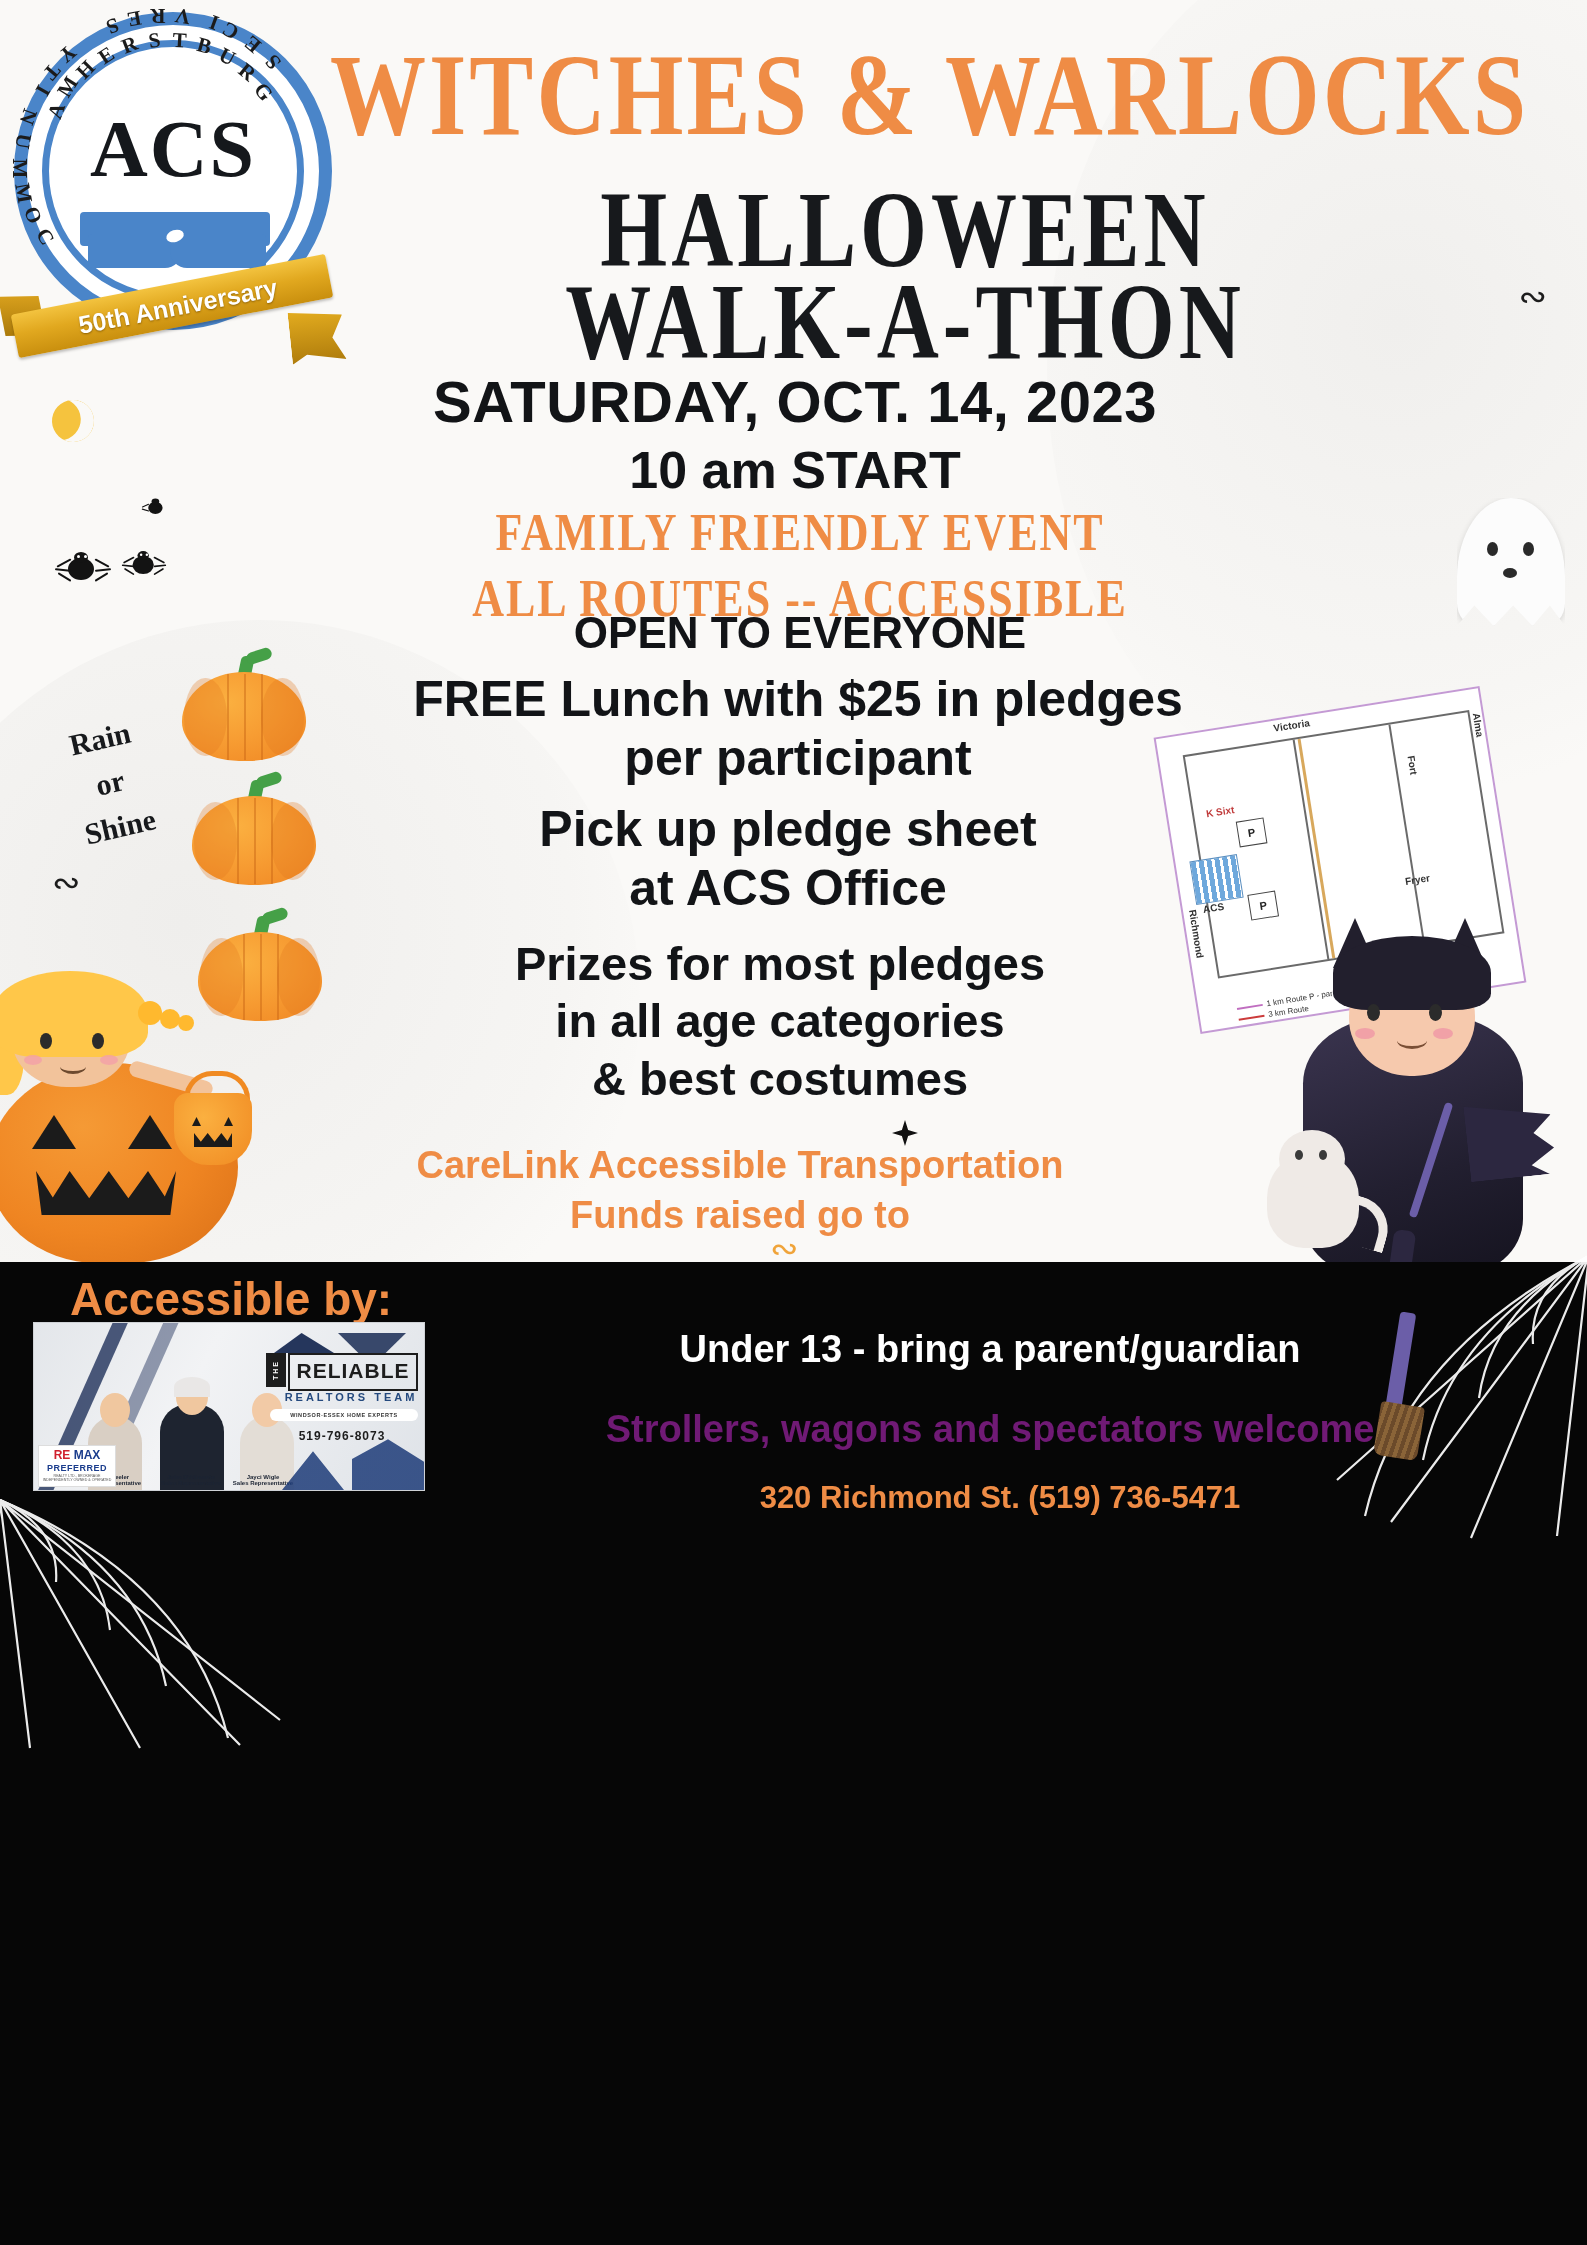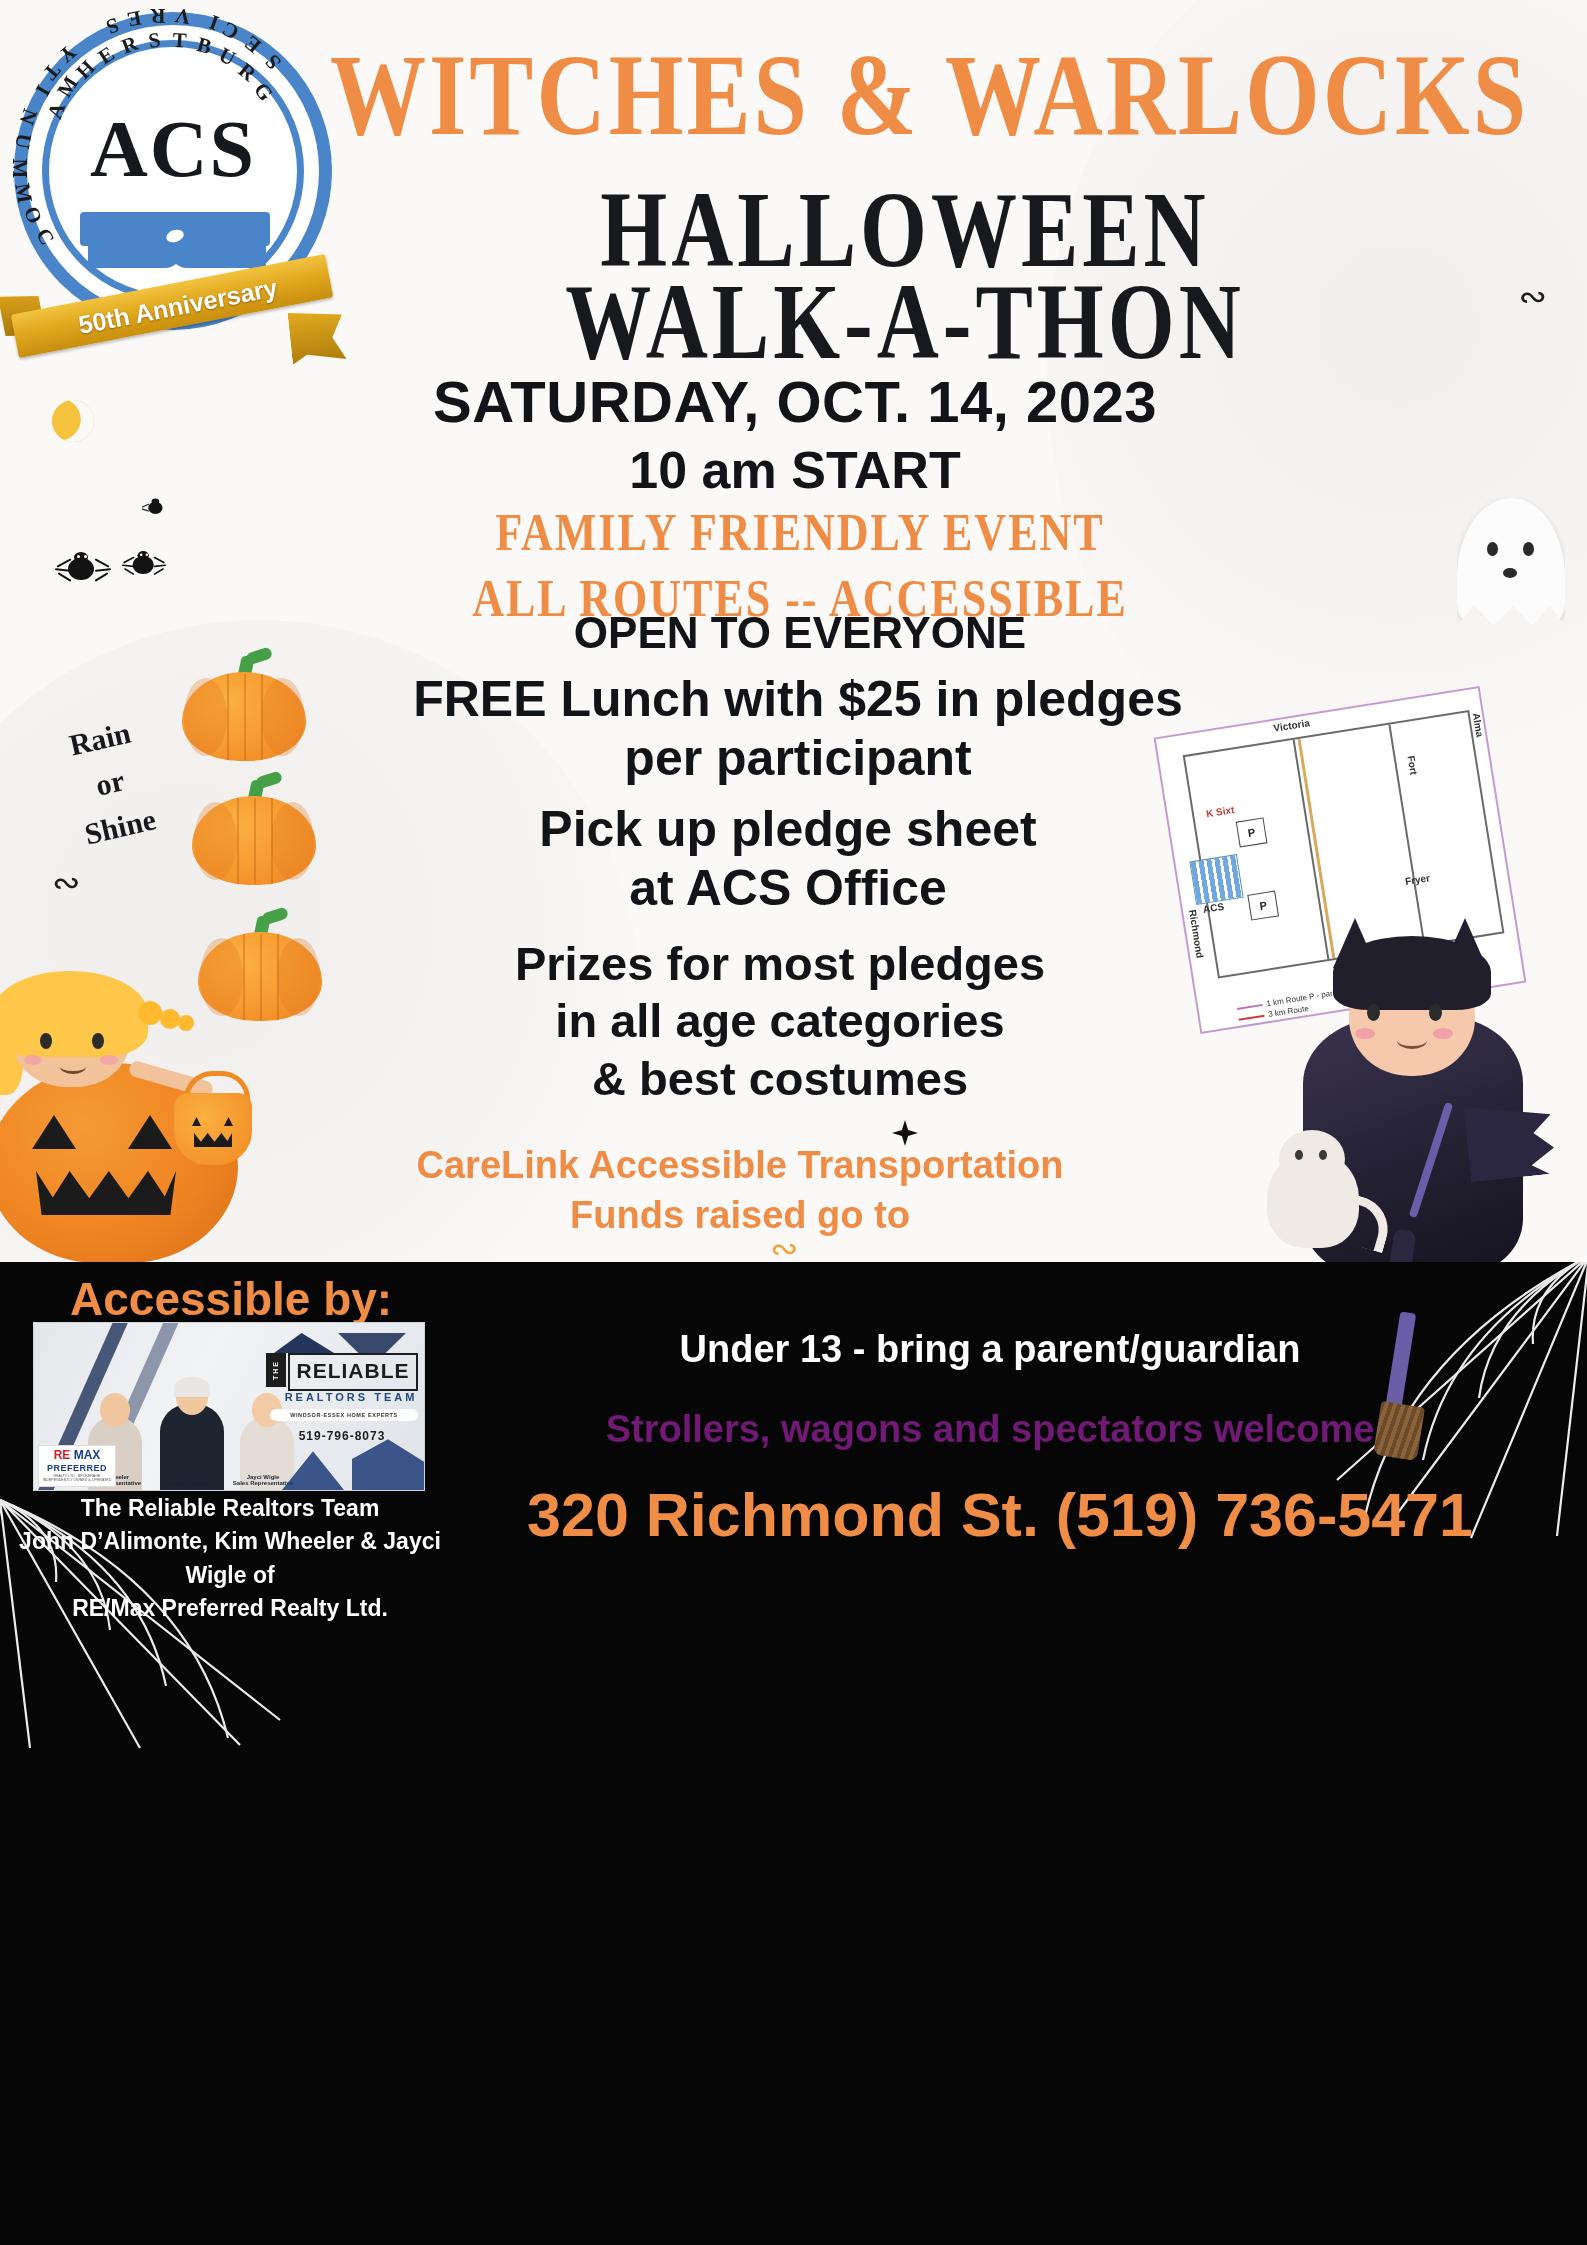"The Reliable Realtors Team" div.sp-caption { html: <div> <div>The Reliable Realtors Team</div> <div>John D’Alimonte, Kim Wheeler &amp; Jayci Wigle of</div> <div>RE/Max Preferred Realty Ltd.</div> </div> -> none }
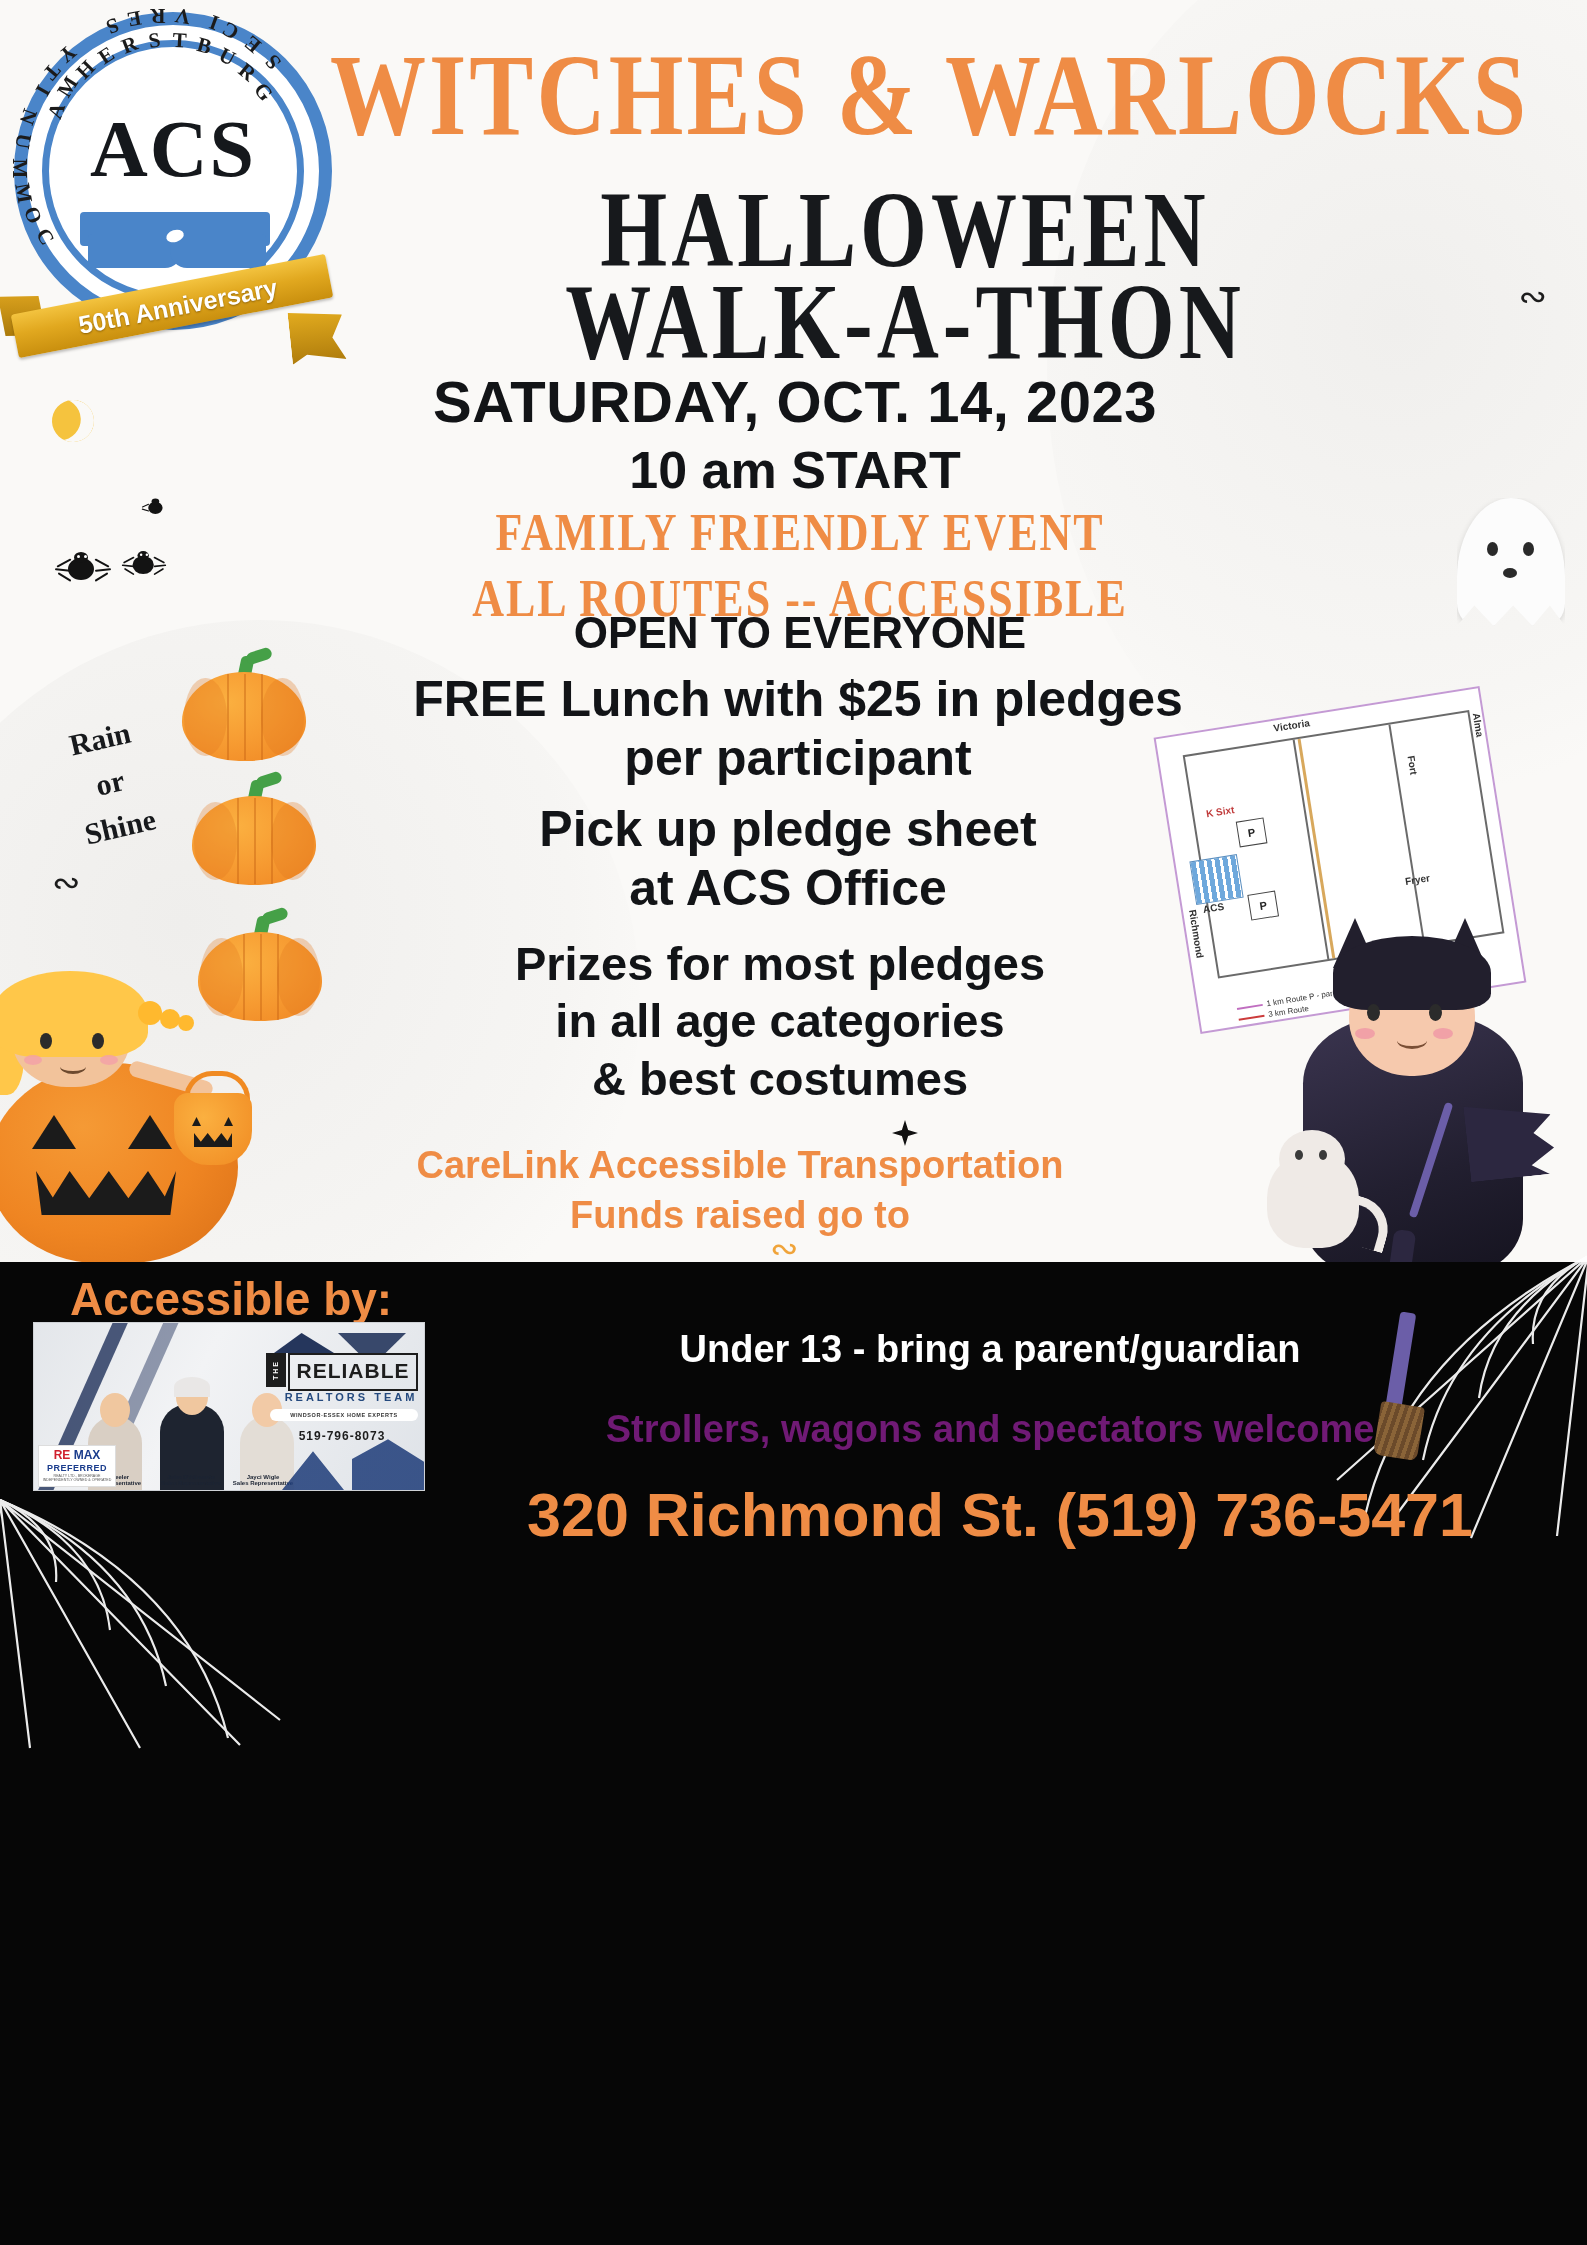"320 Richmond St. (519) 736-5471" .addr { font-size: 61px -> 31px }
